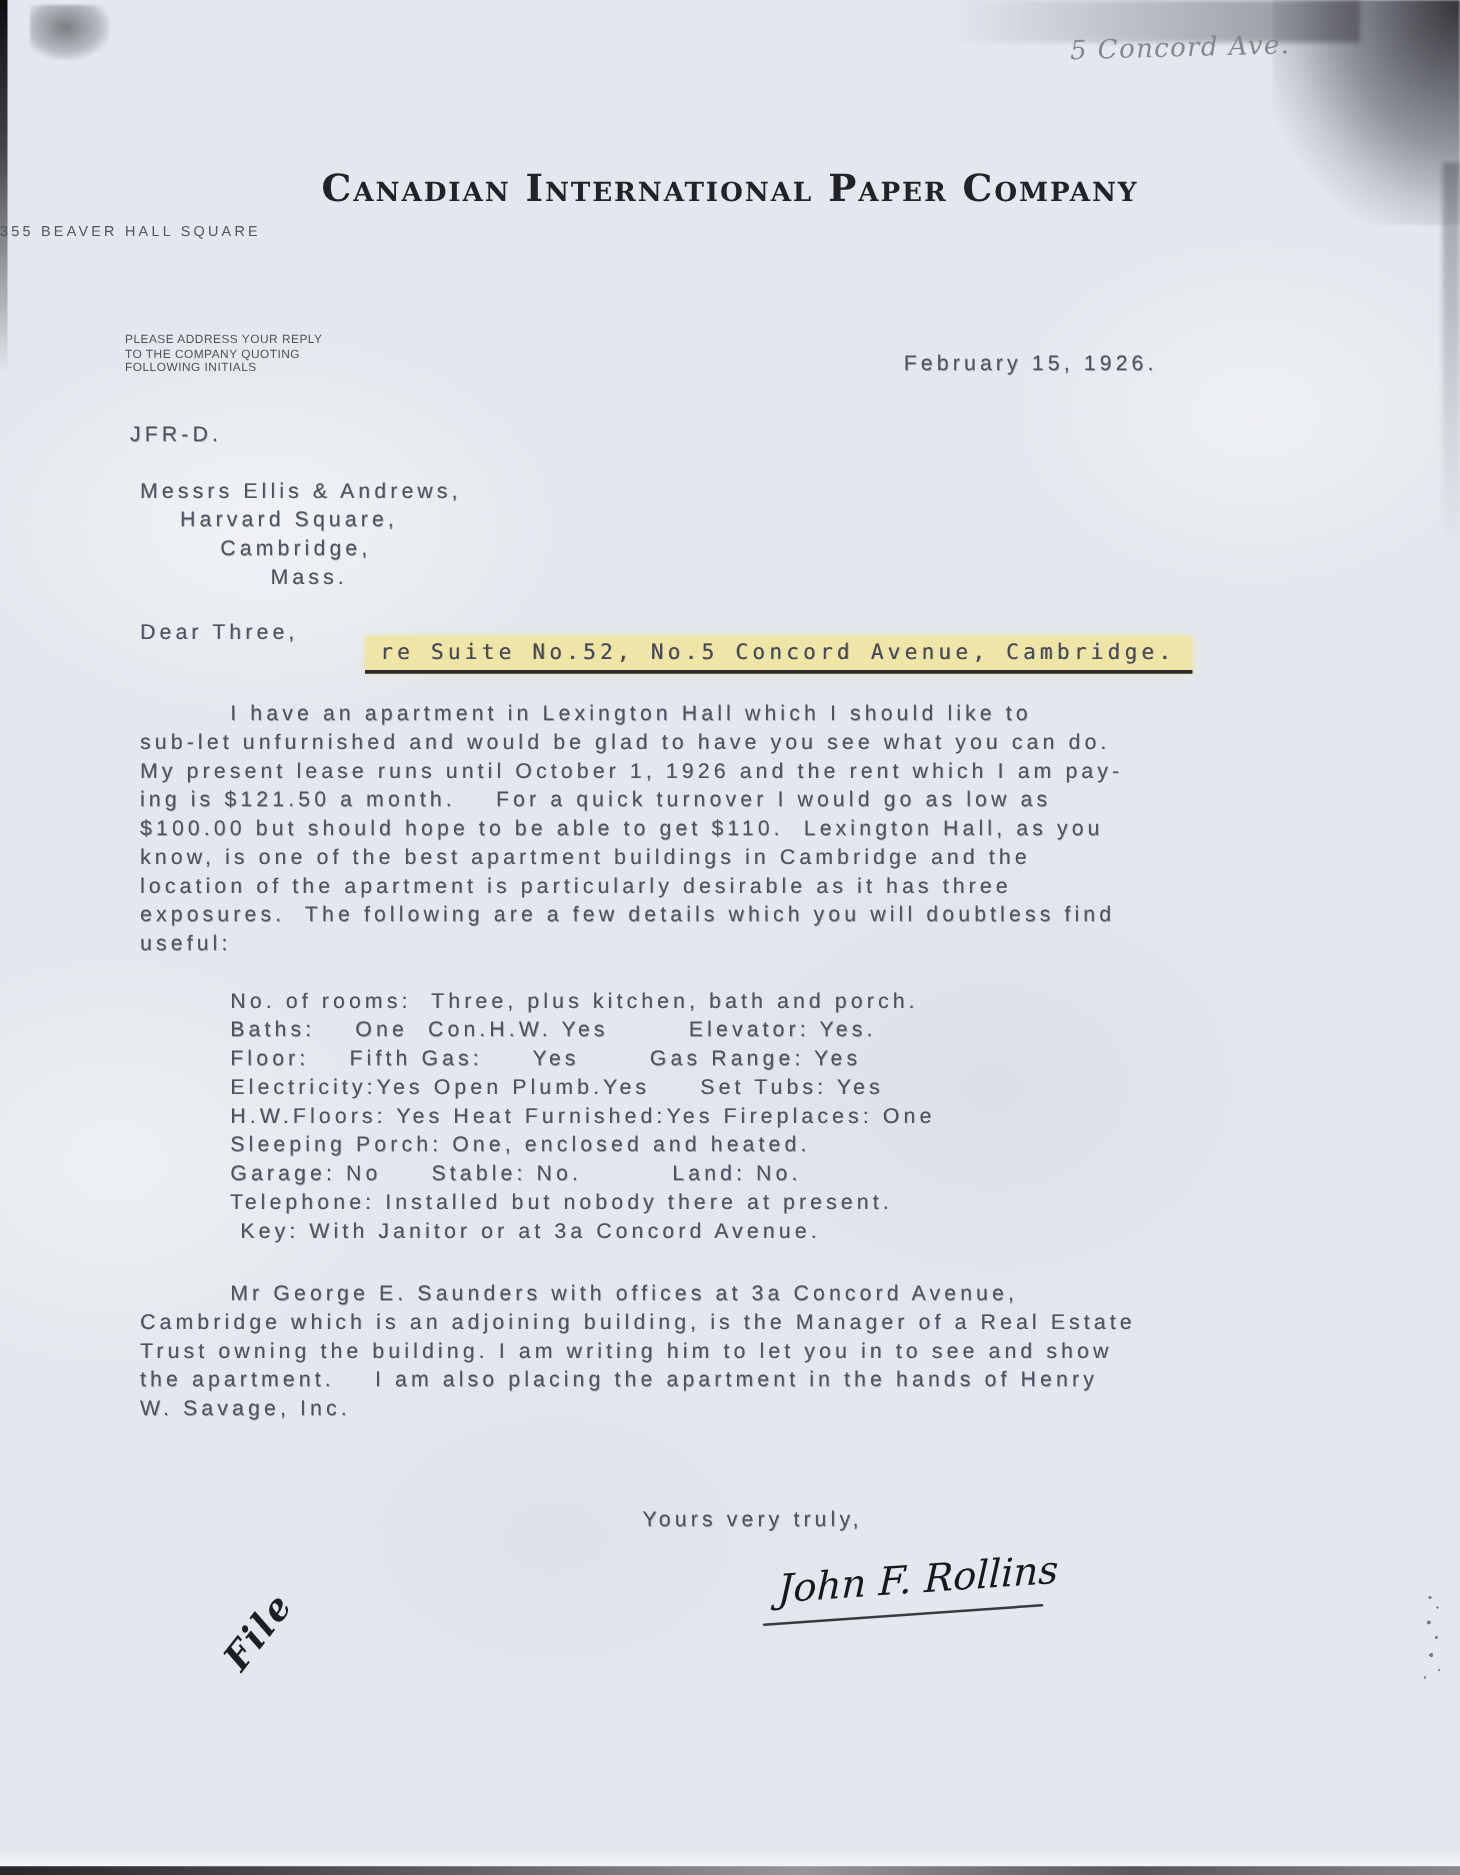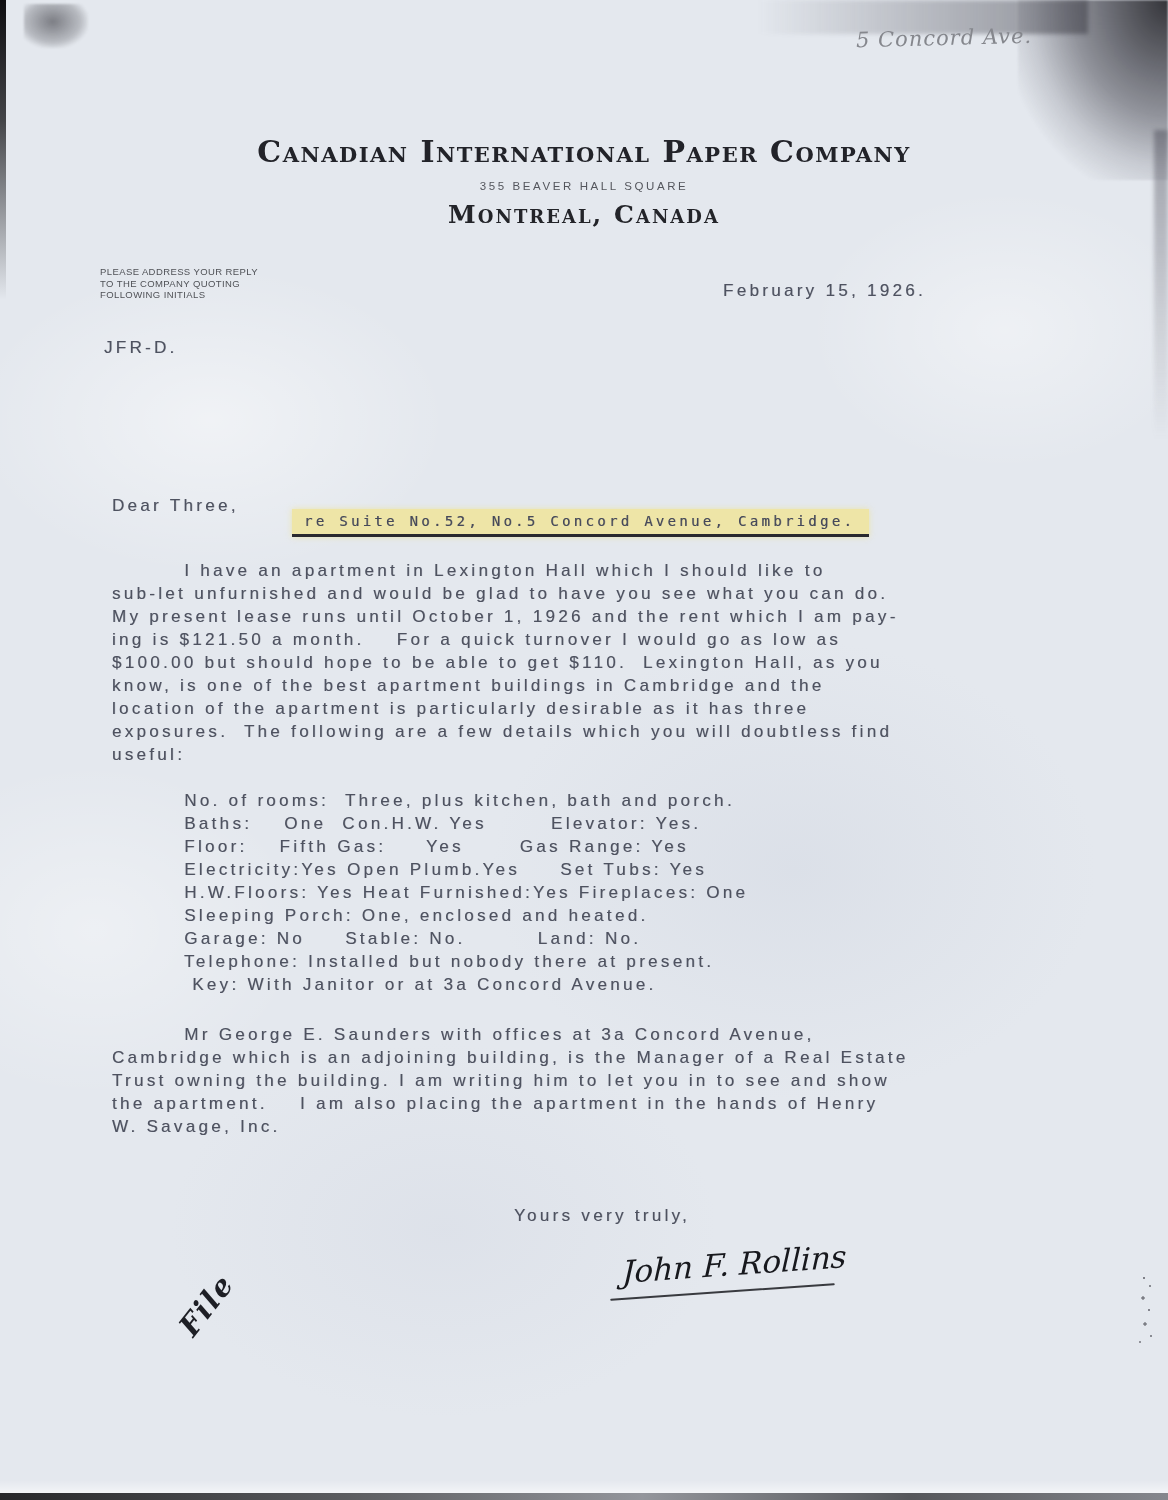"355 BEAVER HALL SQUARE" .lh-addr { text-align: center -> none }
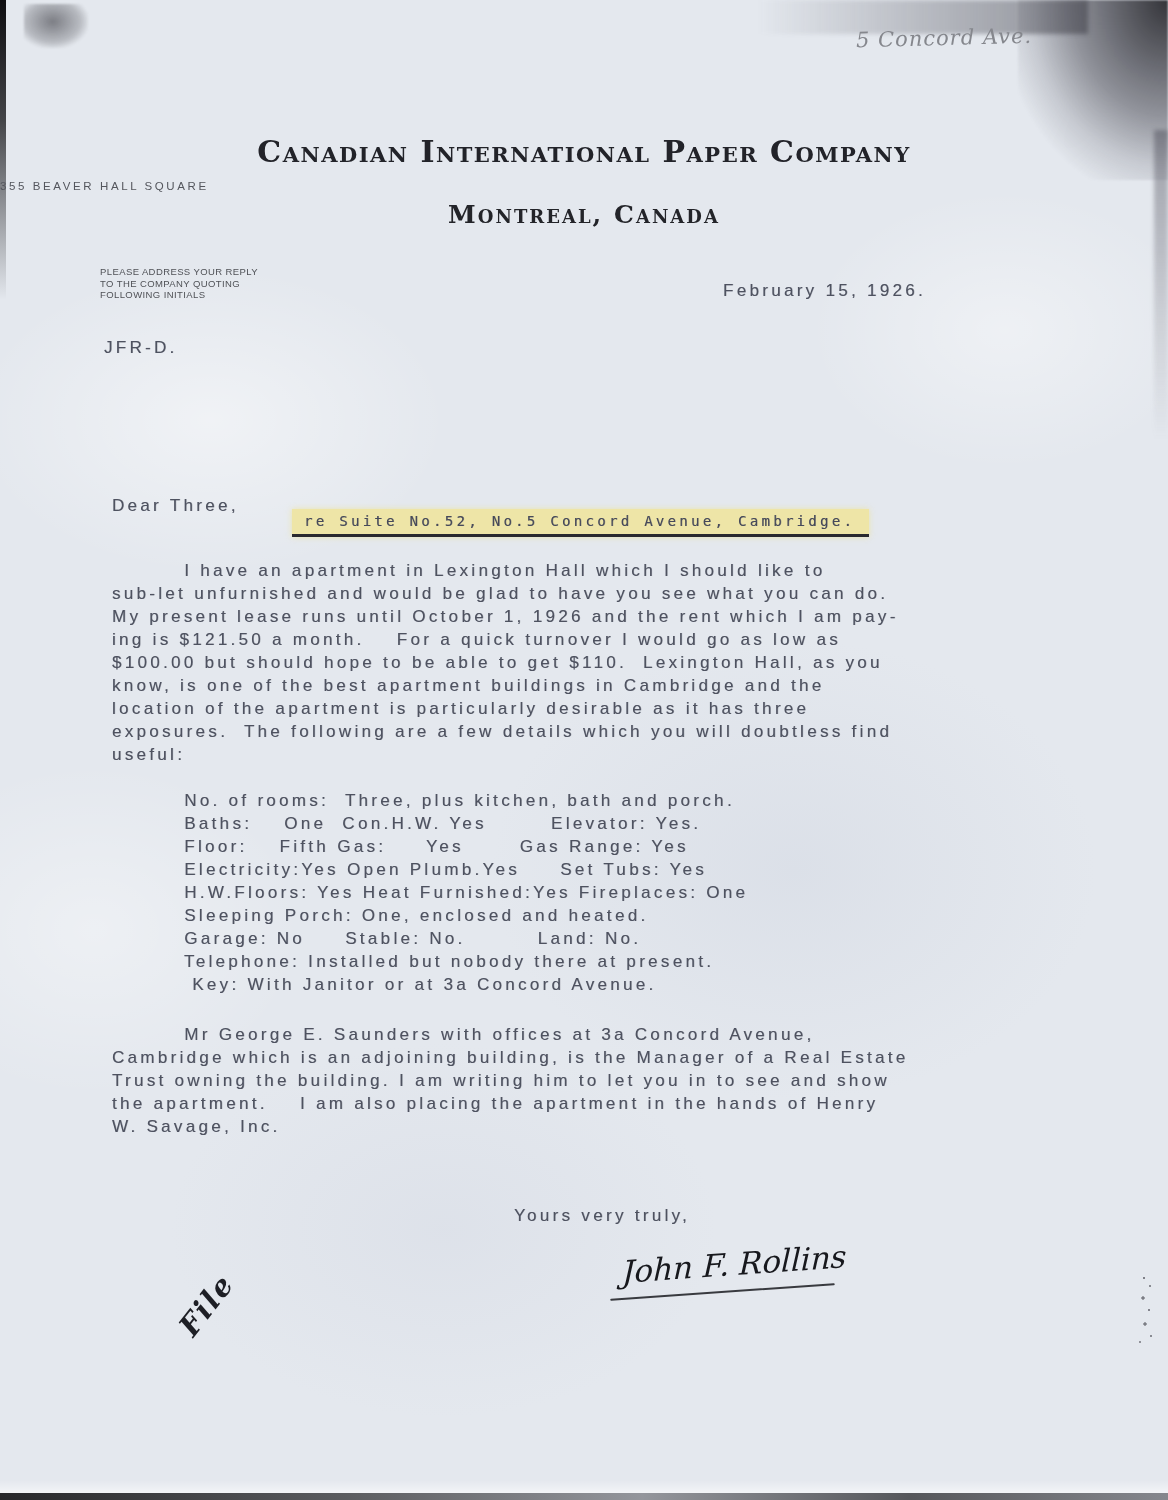"Montreal, Canada" div.serif { html: <div>Montreal, Canada</div> -> none }
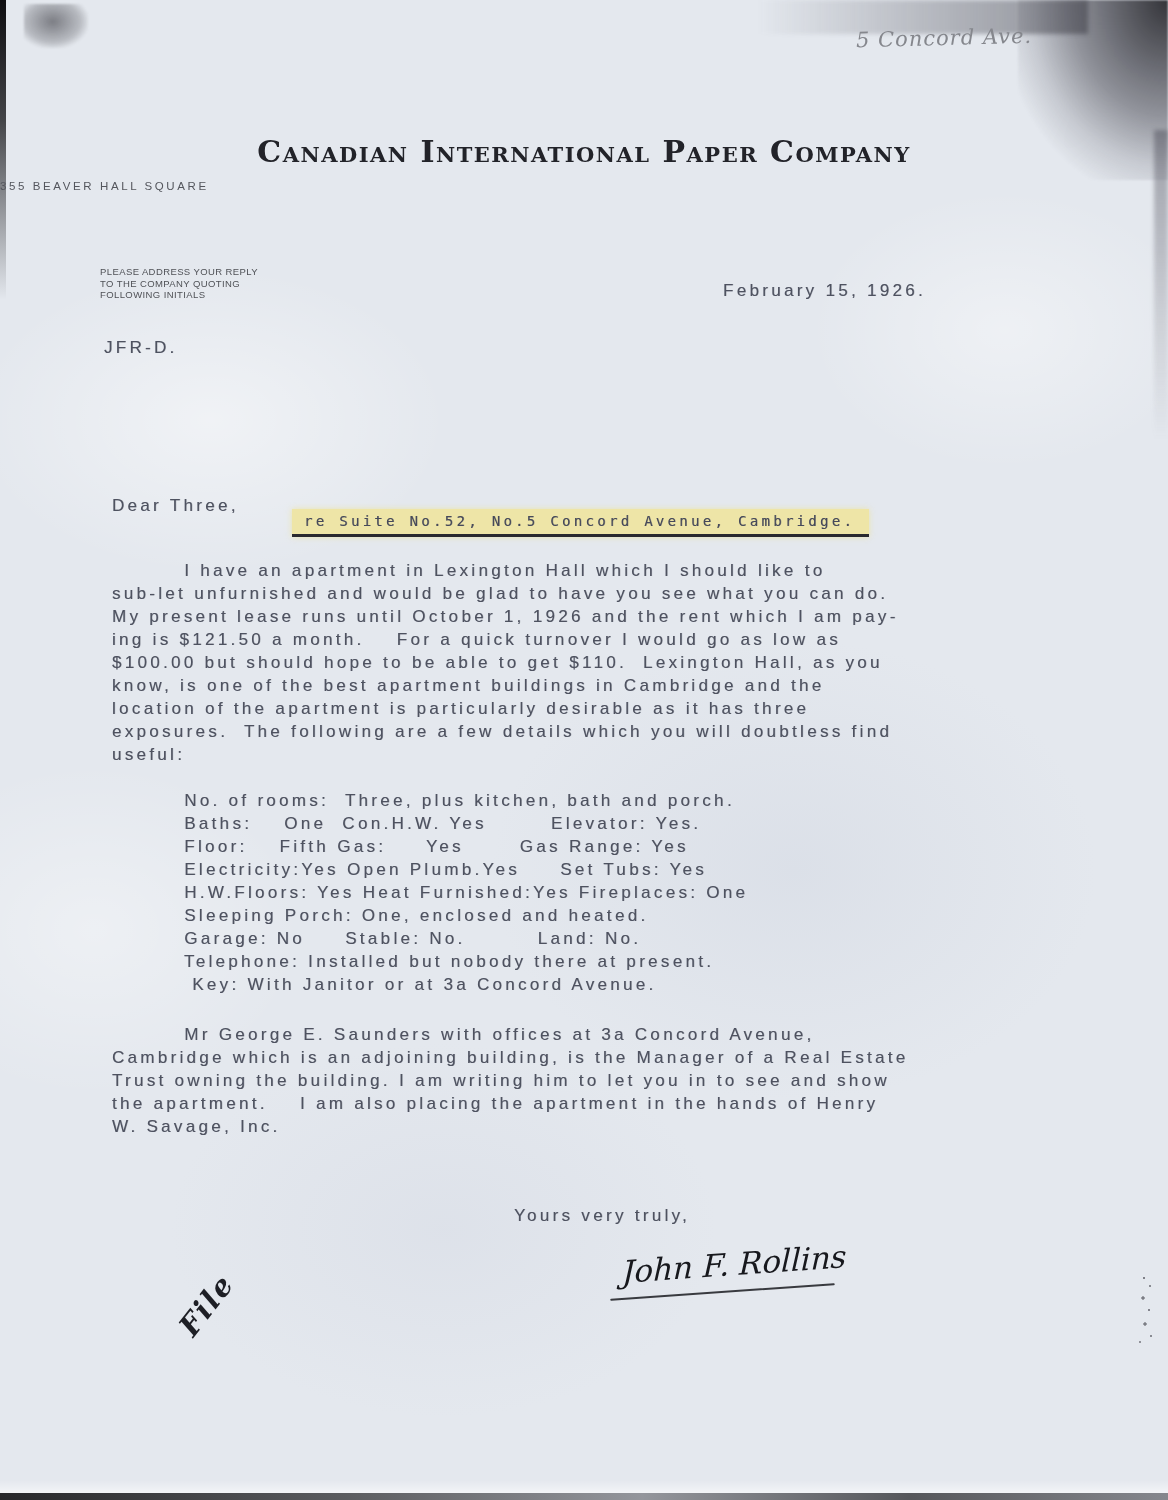"Messrs Ellis & Andrews," div.typed { html: none -> <div>Messrs Ellis &amp; Andrews, Harvard Square, Cambridge, Mass.</div> }
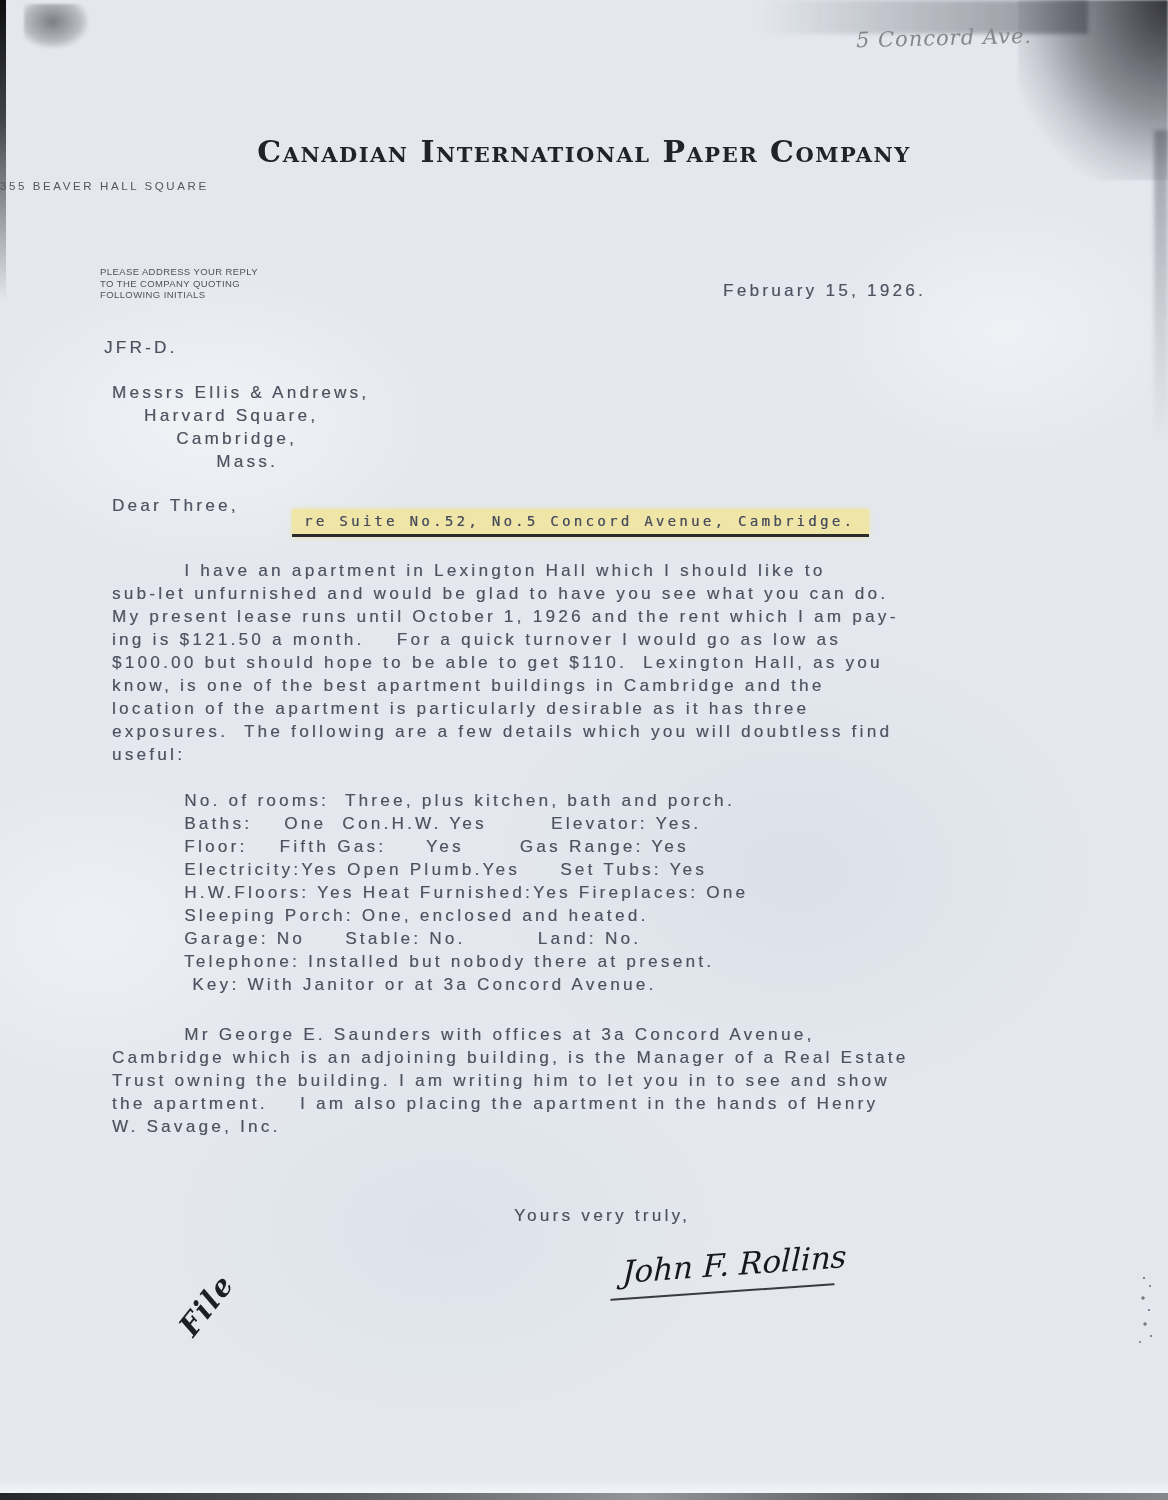"re Suite No.52, No.5 Concord" .subject .typed-inline { font-size: 14px -> 17px }
